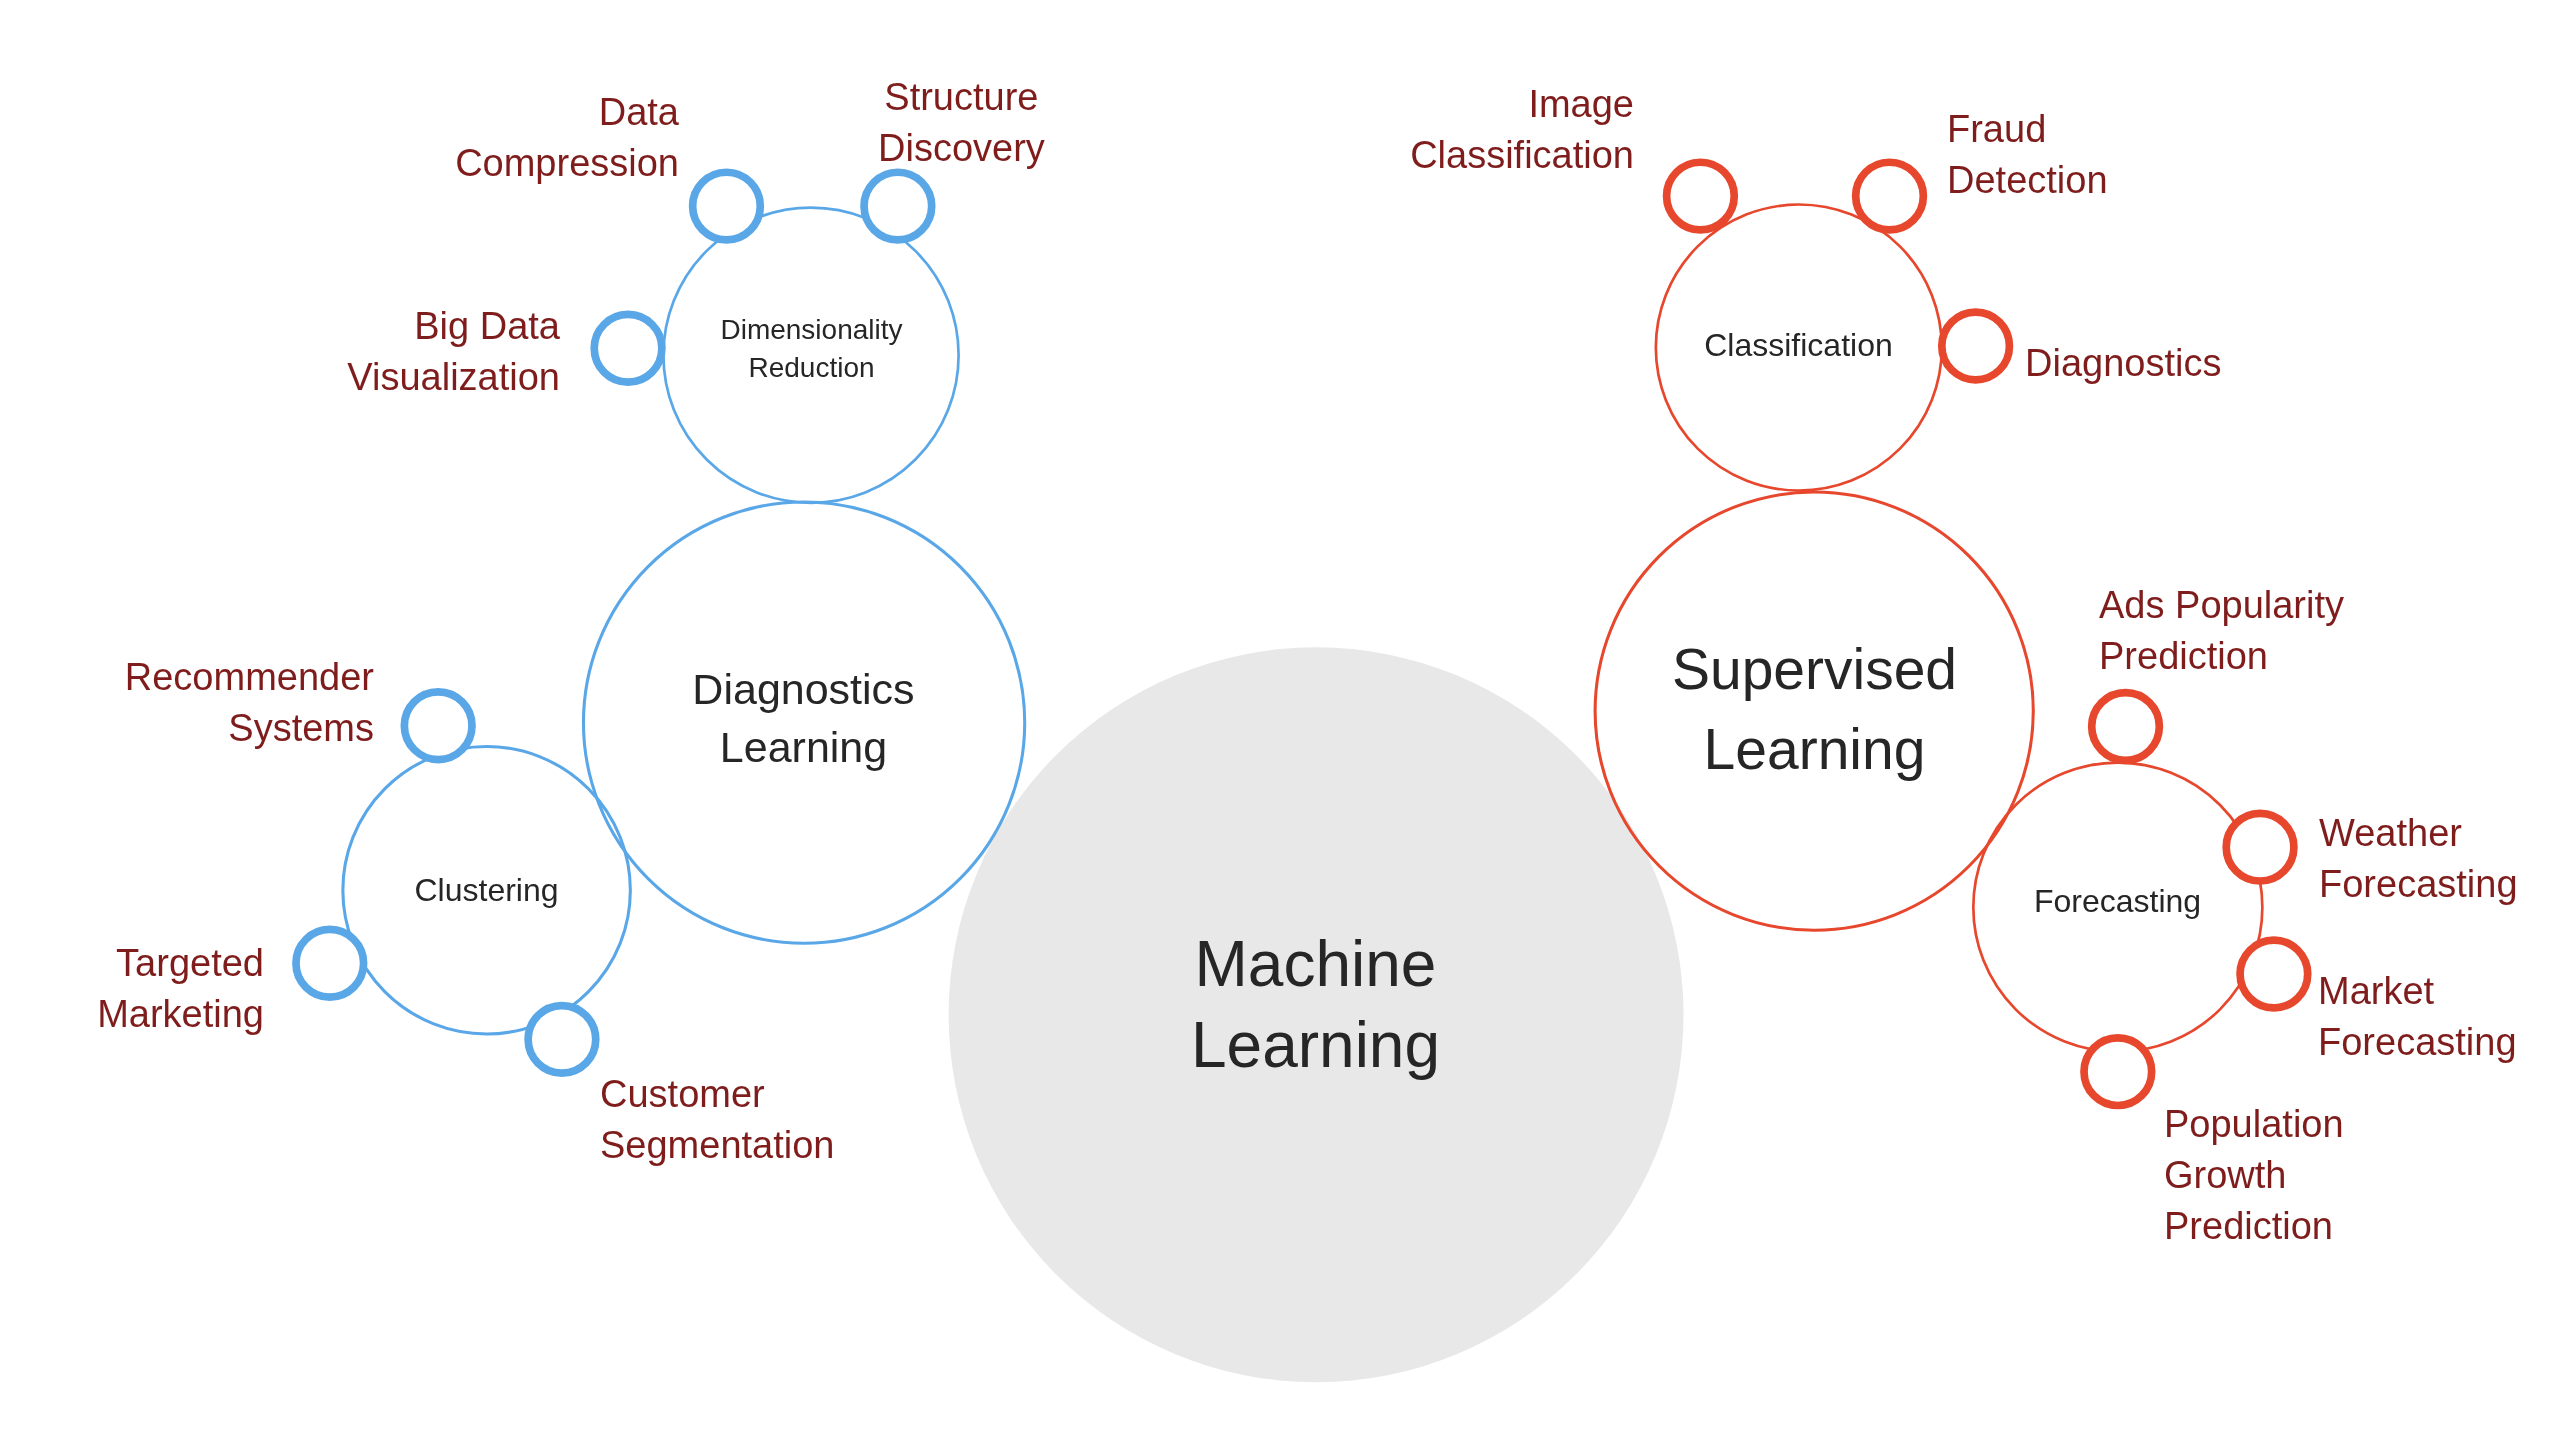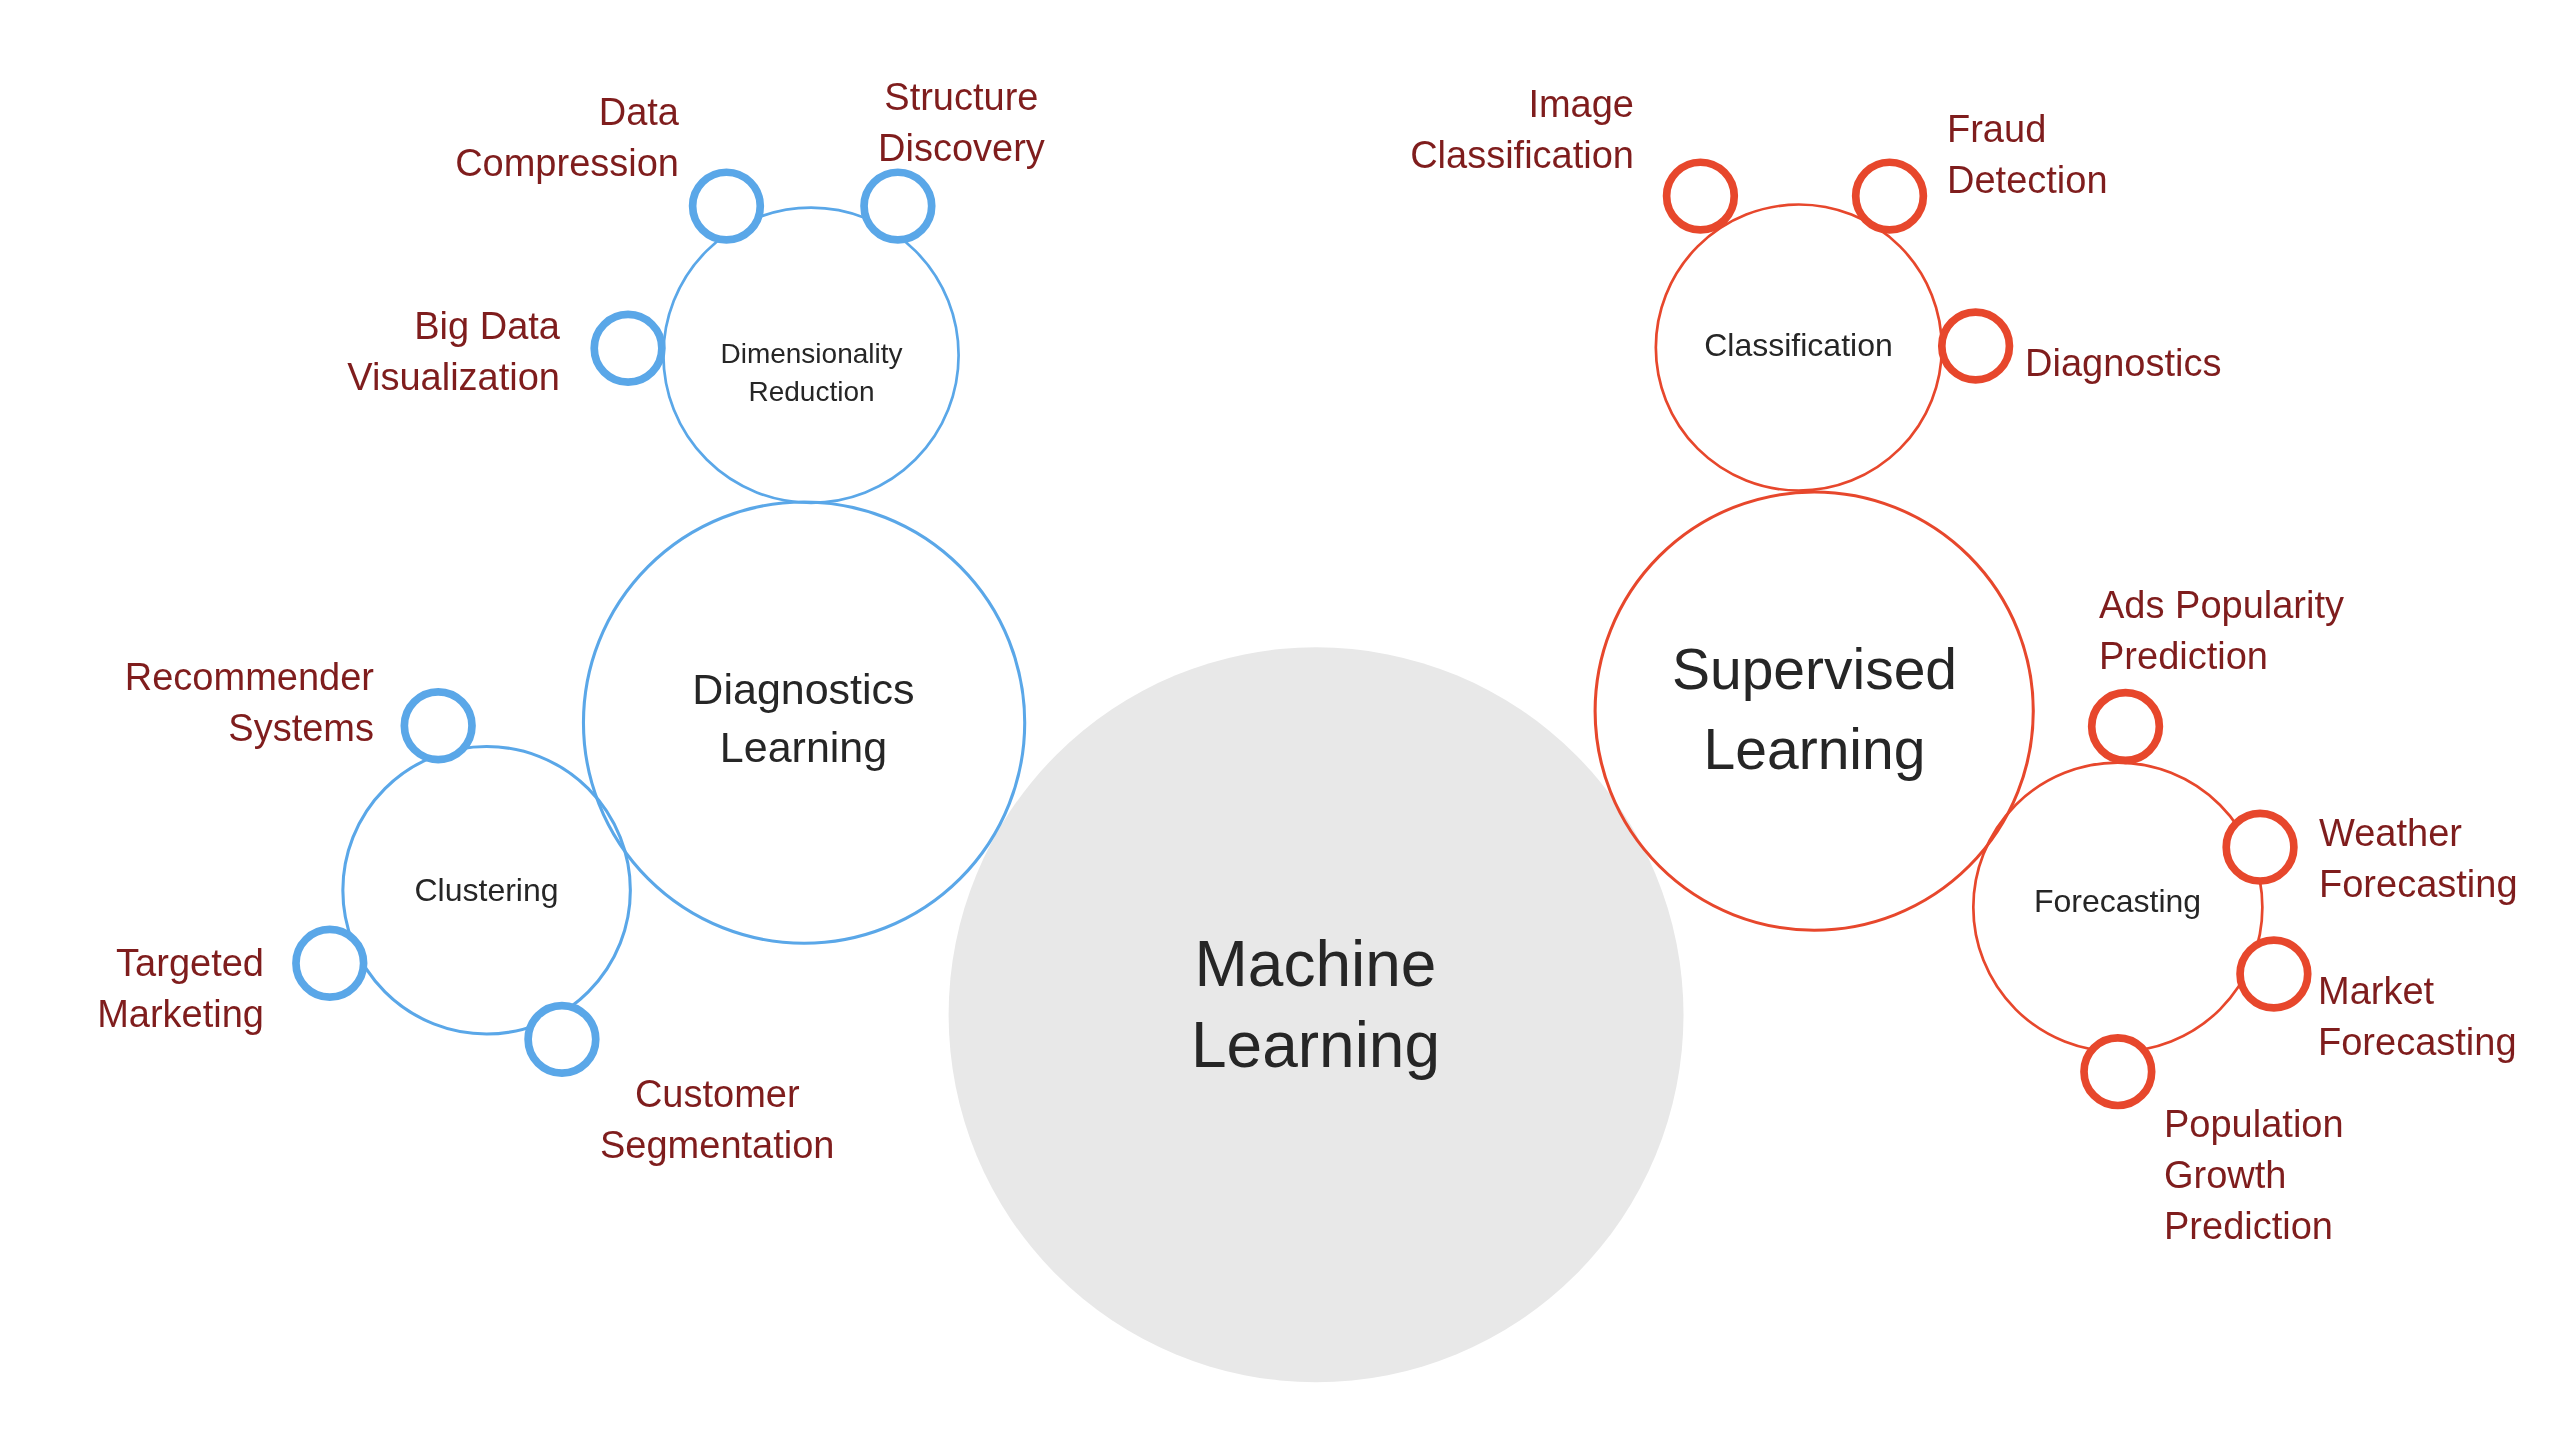"Dimensionality" #lbl-dimensionality { margin-top: 24px -> none }
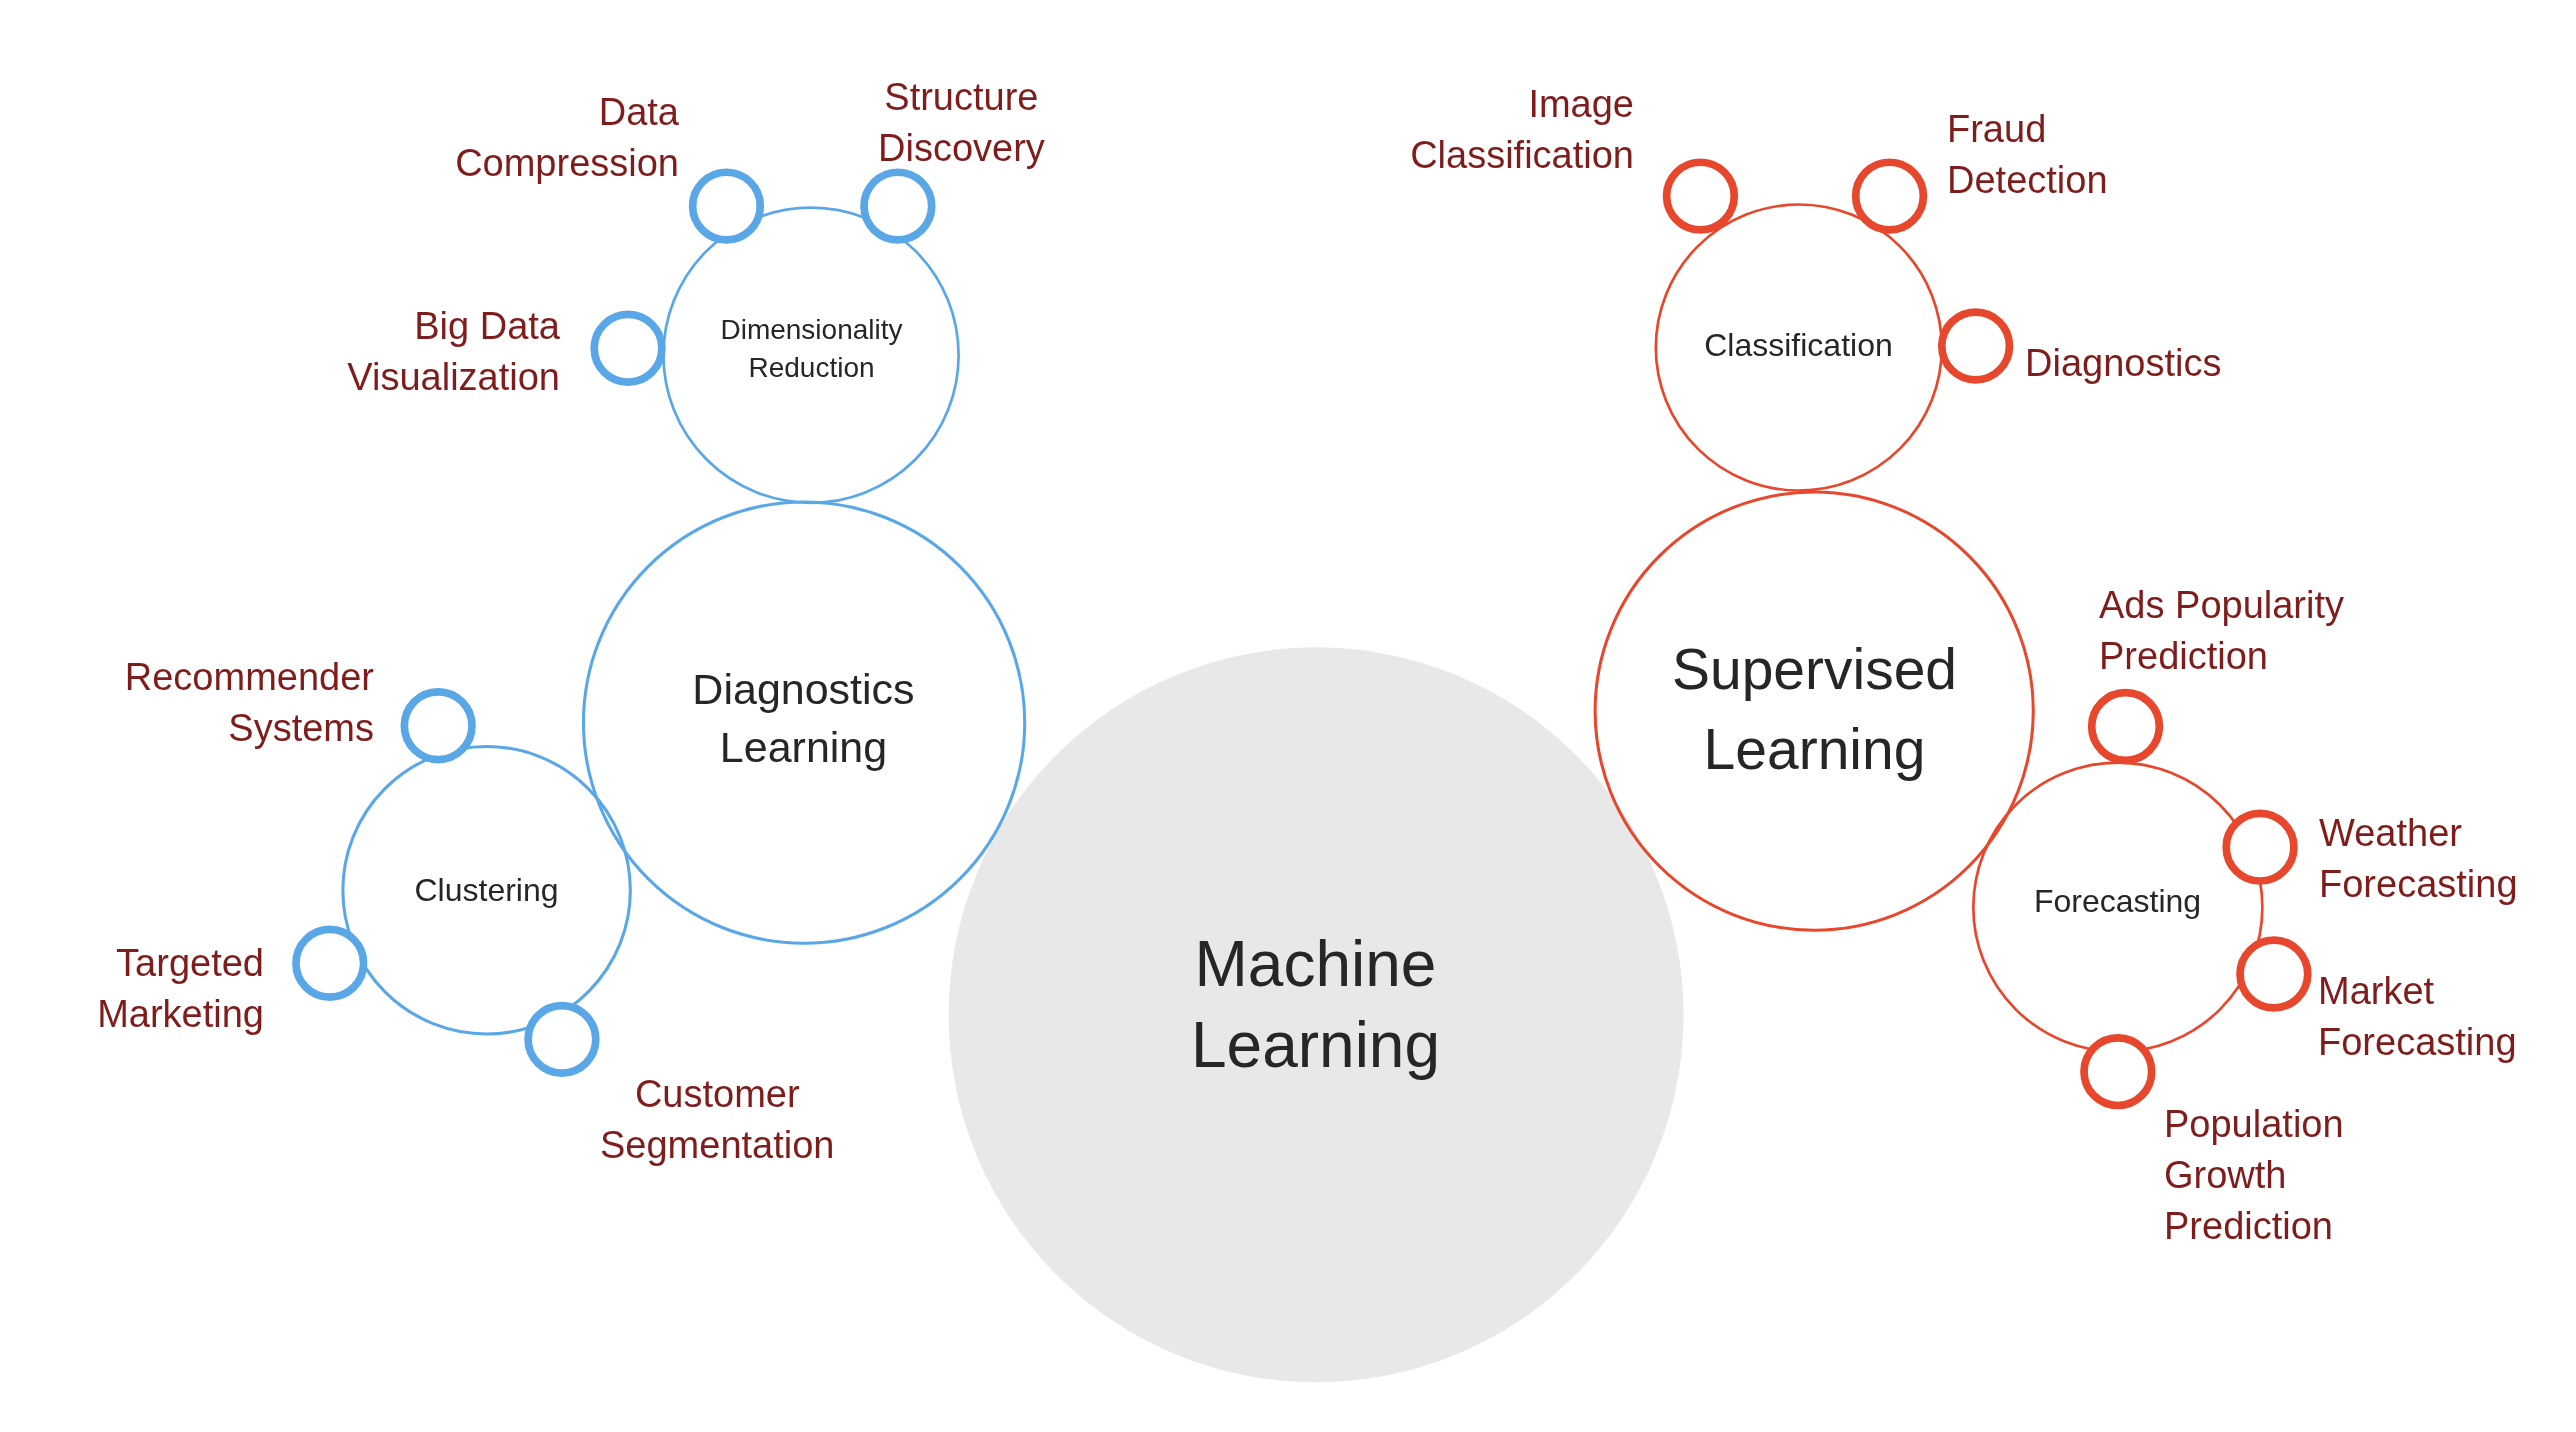"Customer" #lbl-customer-segmentation { text-align: center -> none }
